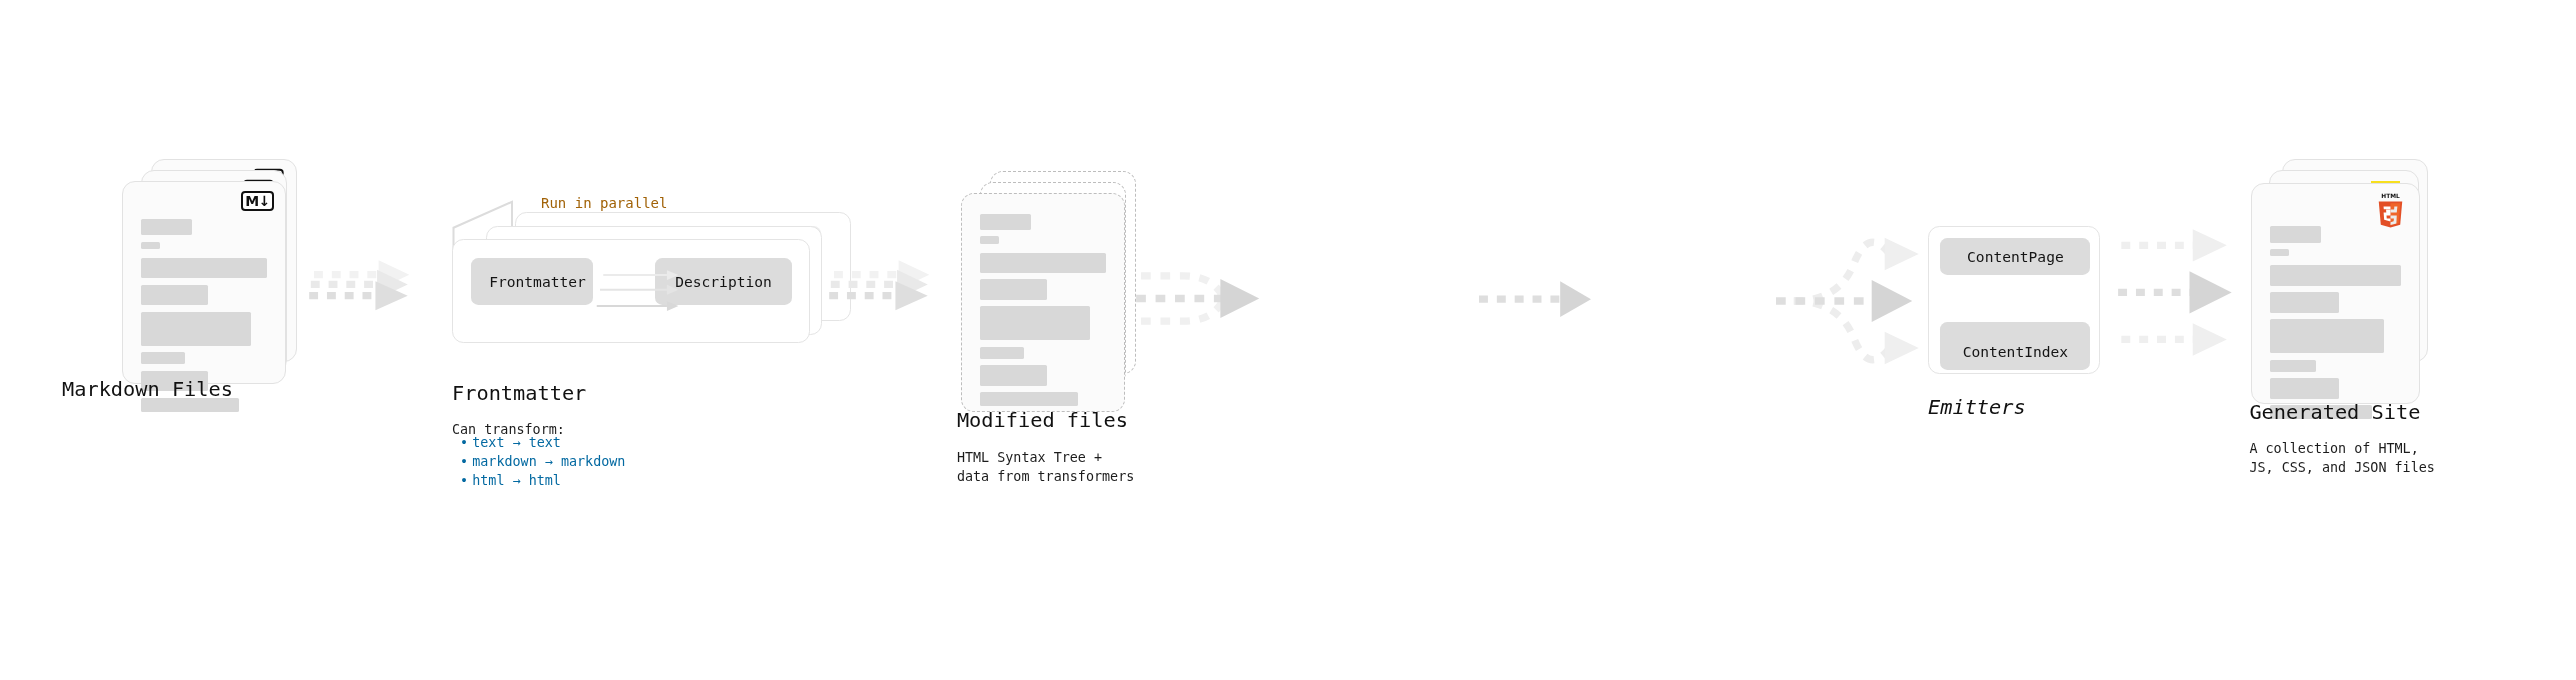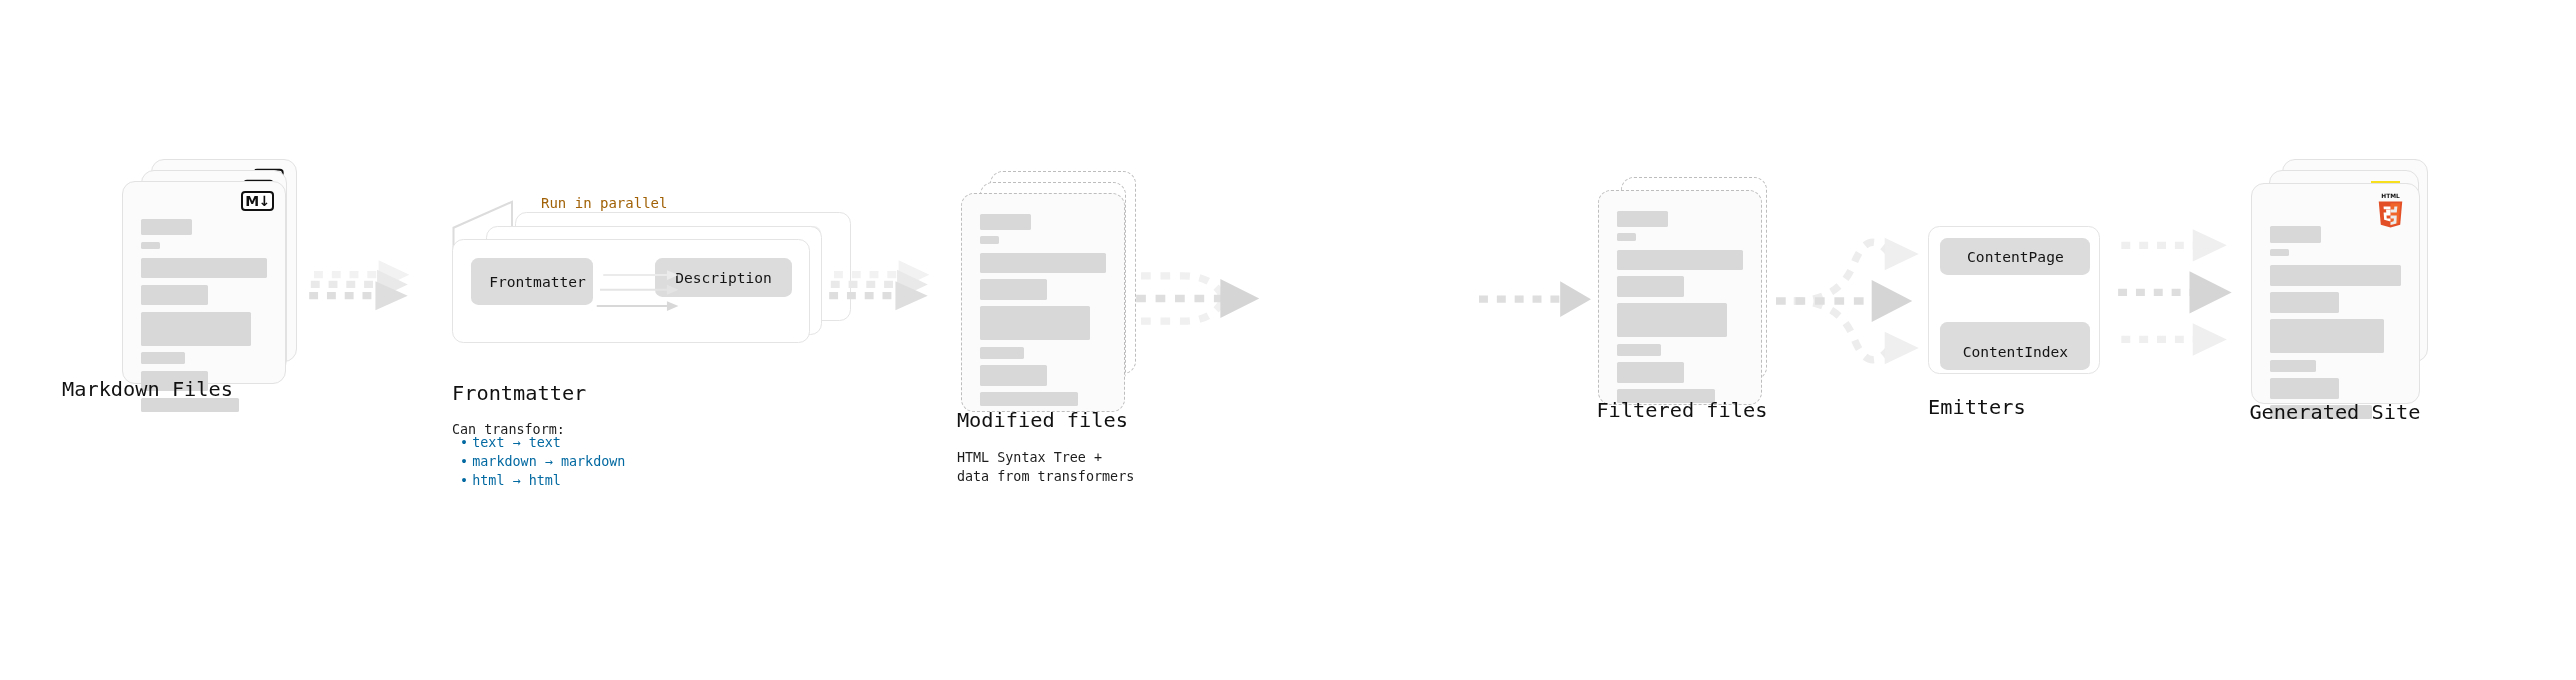"Description" div.pill { height: 39px -> 47px }
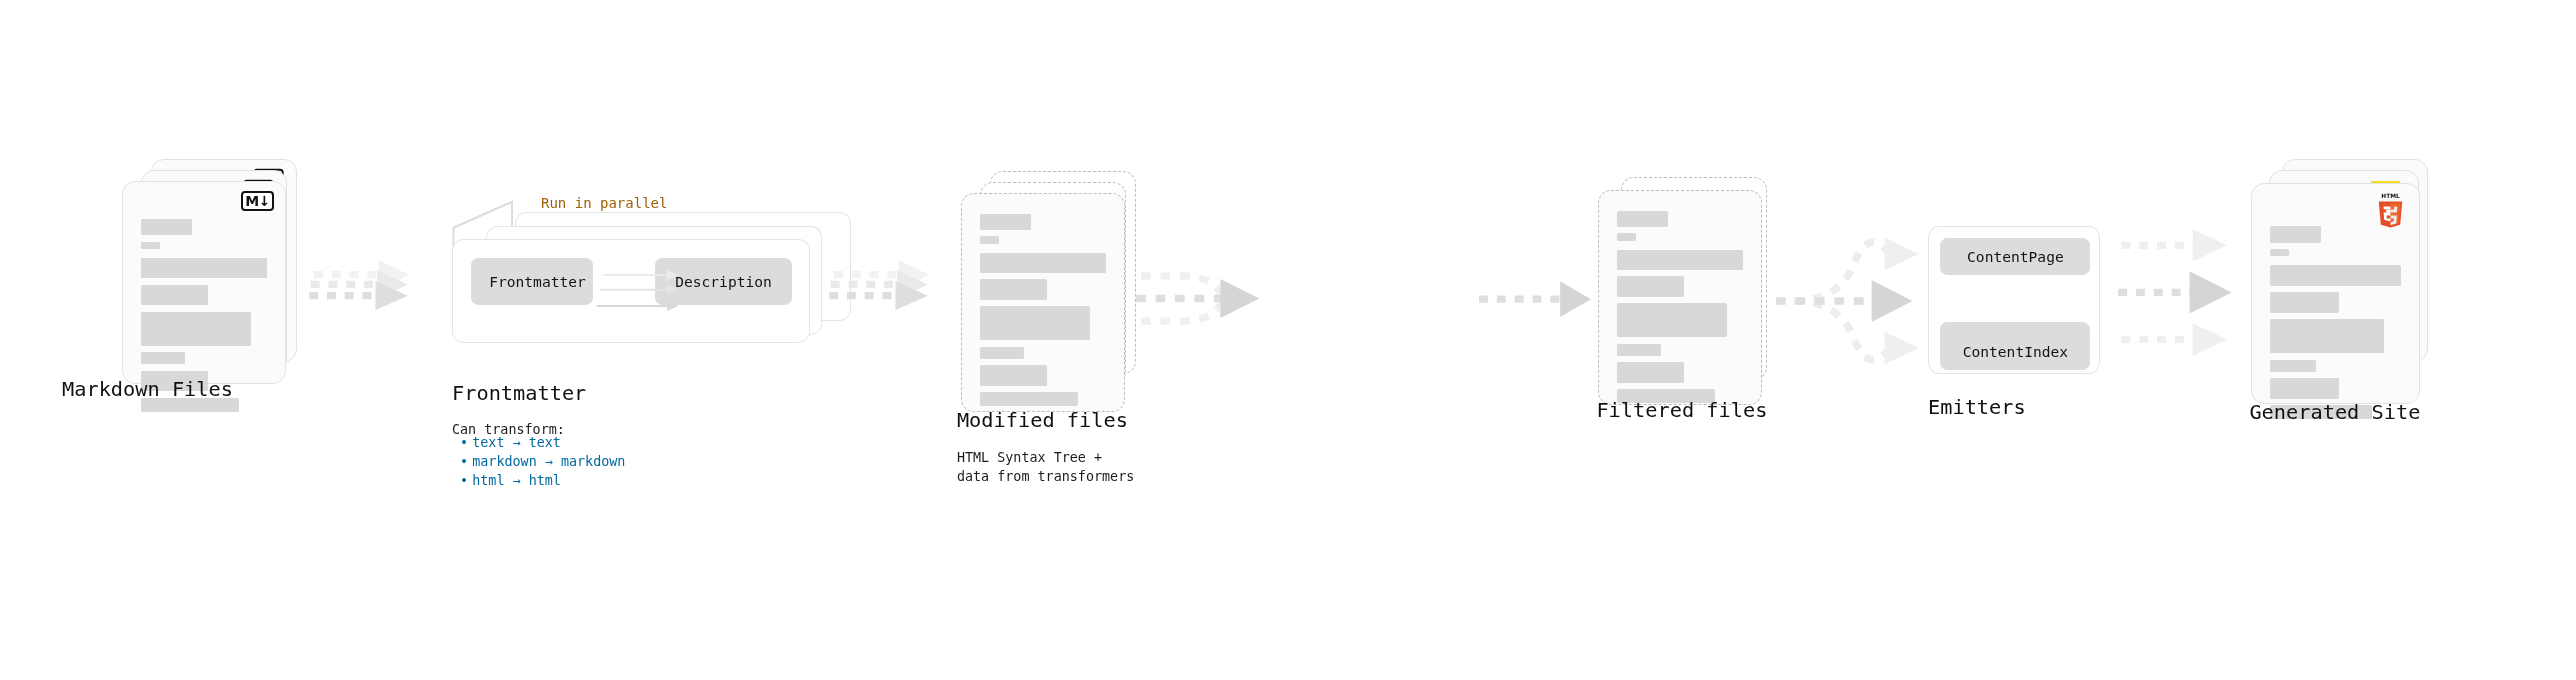"Filtered files" div.node { html: <div> <div> <div></div> <div> <div> <div></div> <div></div> <div></div> <div></div> <div></div> <div></div> <div></div> <div></div> </div> </div> </div> <div>Filtered files</div> </div> -> none }
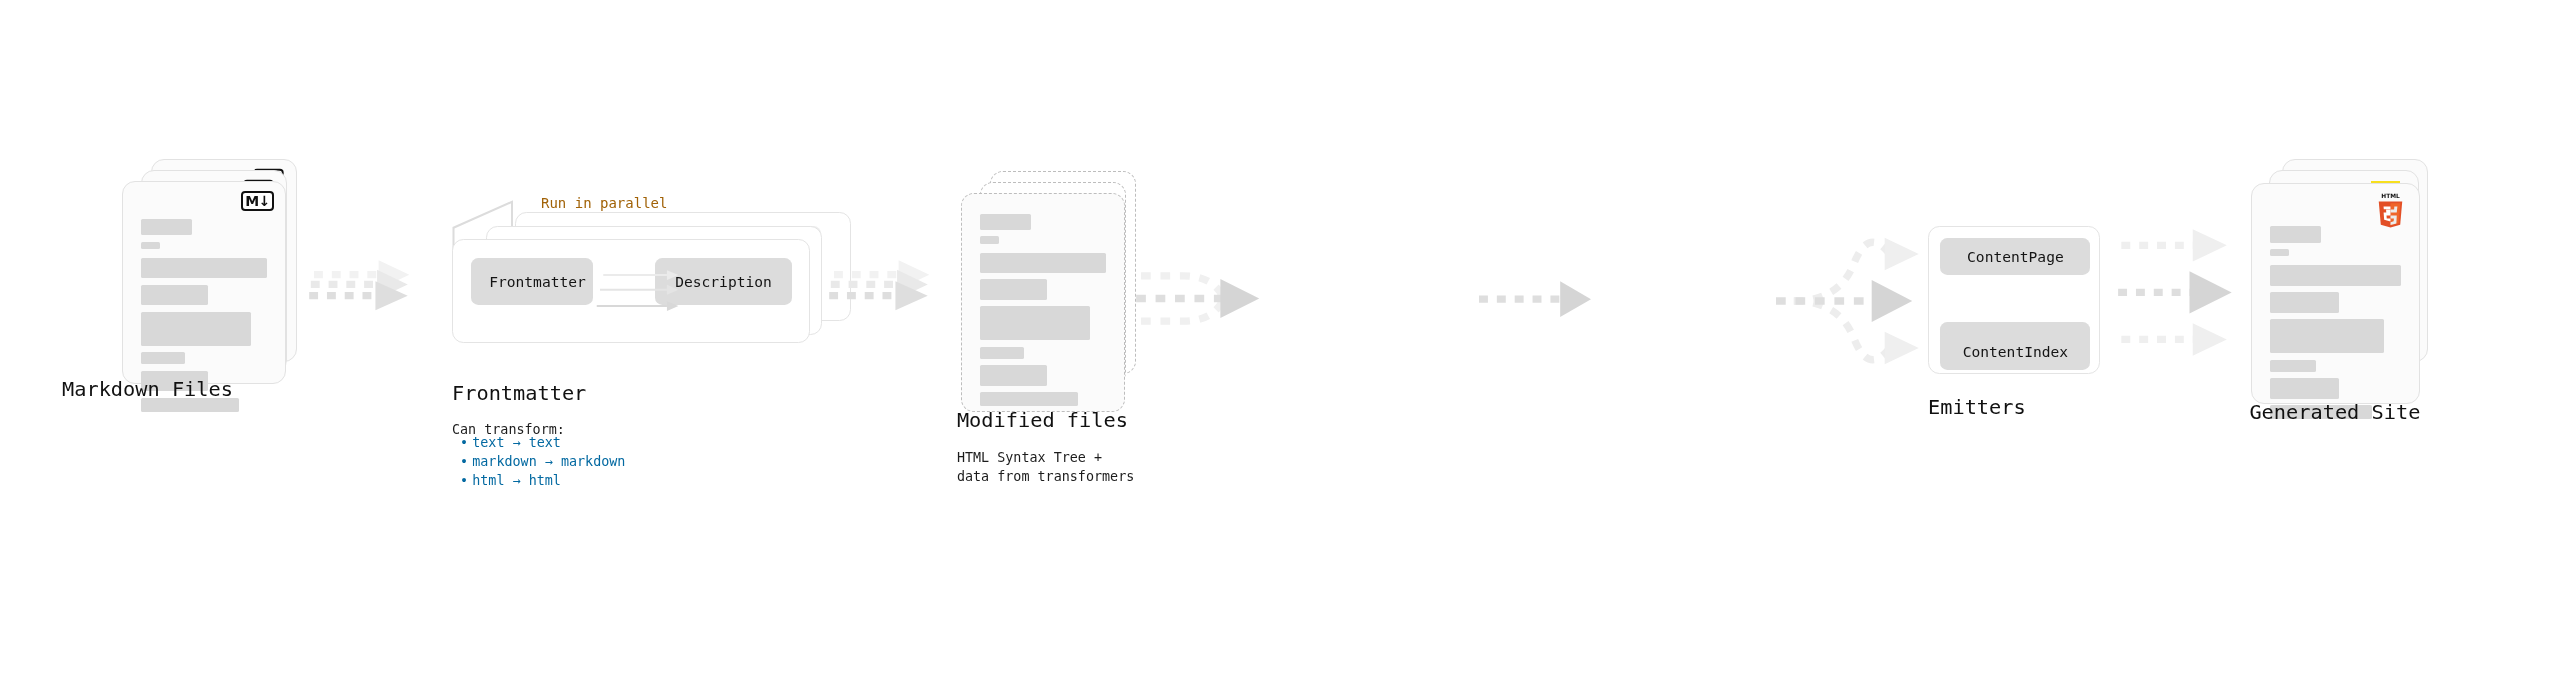"Emitters" div.cap-title { font-style: none -> italic }
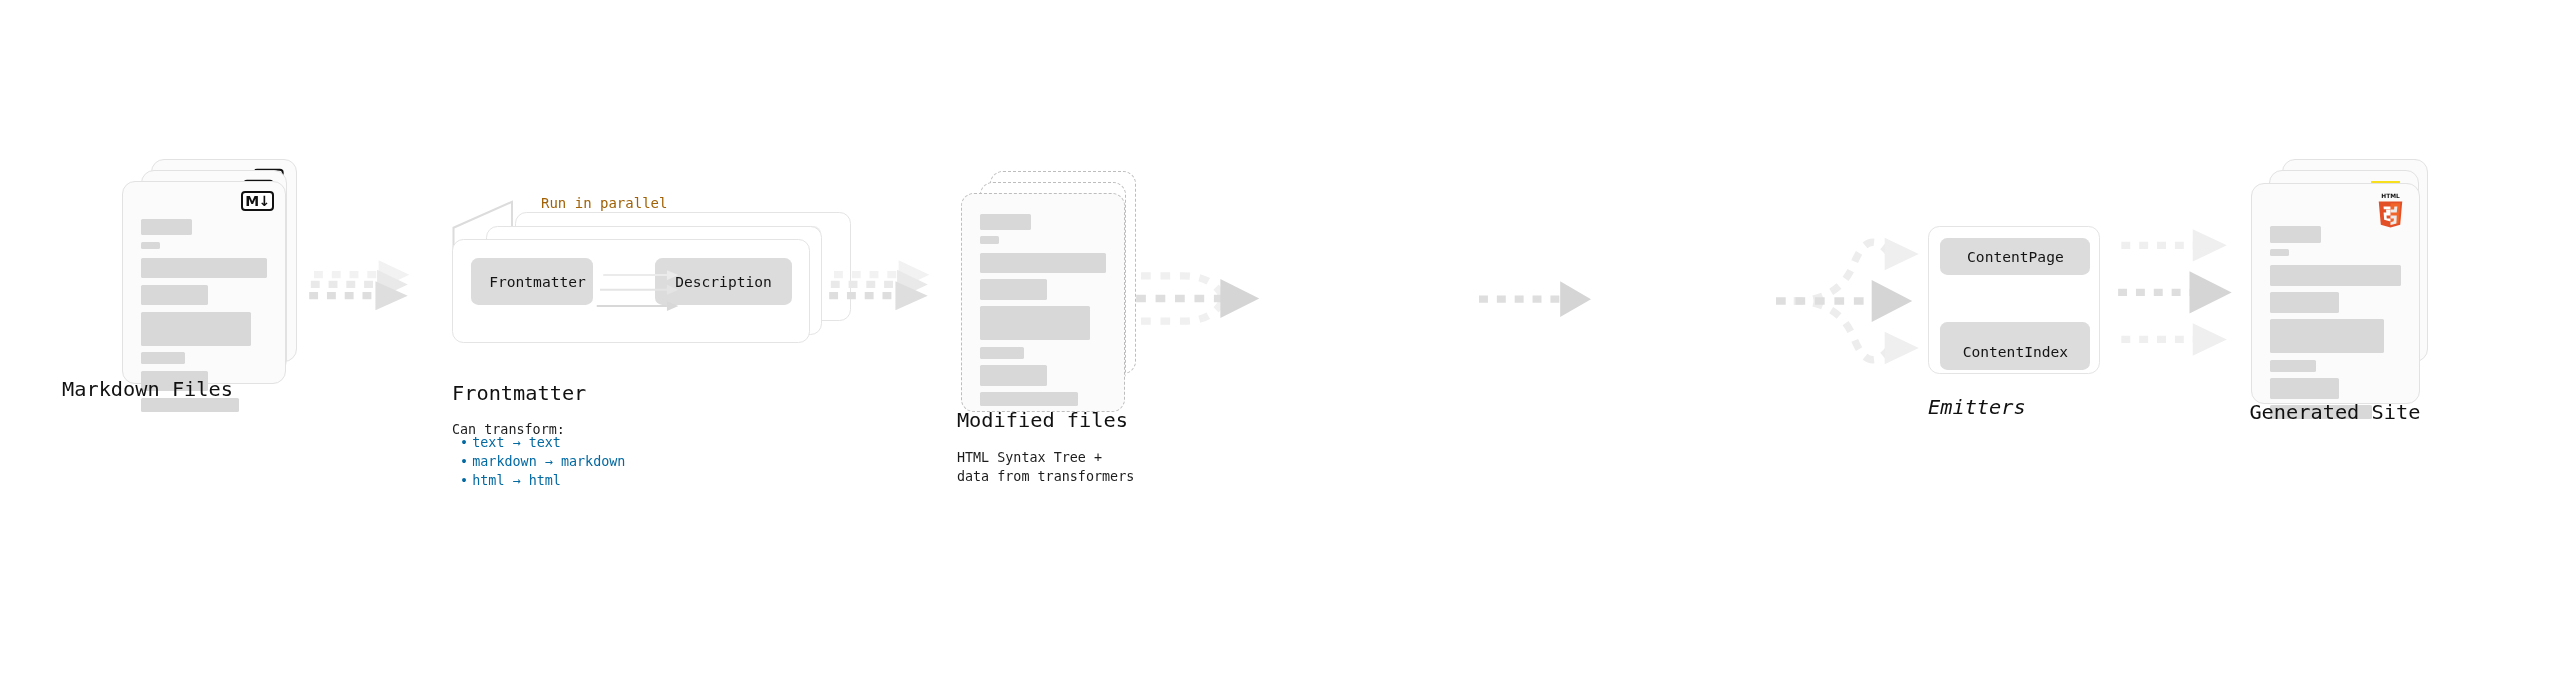"A collection of HTML," div.cap-sub { html: none -> <div>A collection of HTML, JS, CSS, and JSON files</div> }
